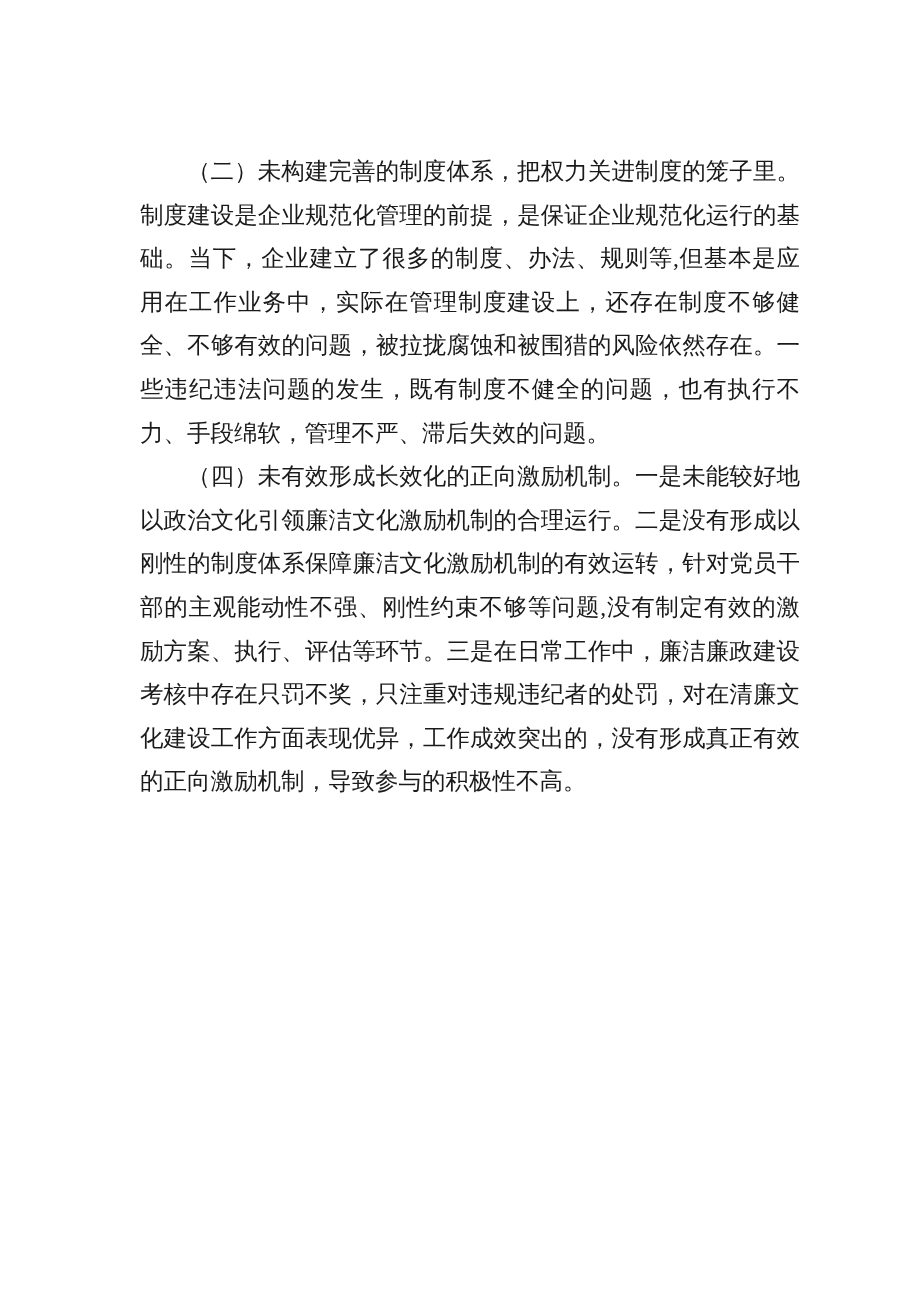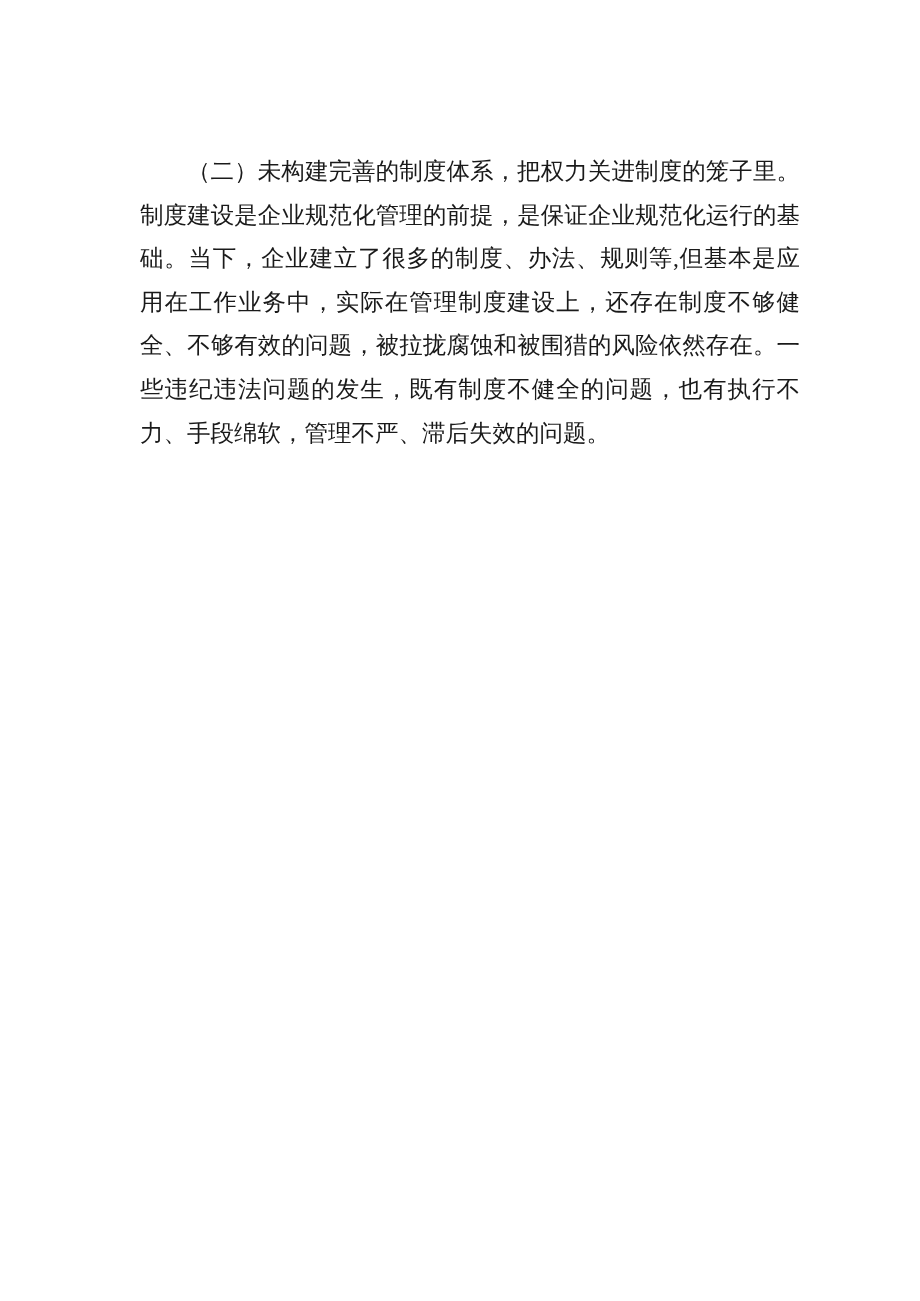"（四）未有效形成长效化的正向激励机制。一是未能较好地以政治文化引领廉洁文化激励机" p { html: none -> <p>（四）未有效形成长效化的正向激励机制。一是未能较好地以政治文化引领廉洁文化激励机制的合理运行。二是没有形成以刚性的制度体系保障廉洁文化激励机制的有效运转，针对党员干部的主观能动性不强、刚性约束不够等问题,没有制定有效的激励方案、执行、评估等环节。三是在日常工作中，廉洁廉政建设考核中存在只罚不奖，只注重对违规违纪者的处罚，对在清廉文化建设工作方面表现优异，工作成效突出的，没有形成真正有效的正向激励机制，导致参与的积极性不高。</p> }
